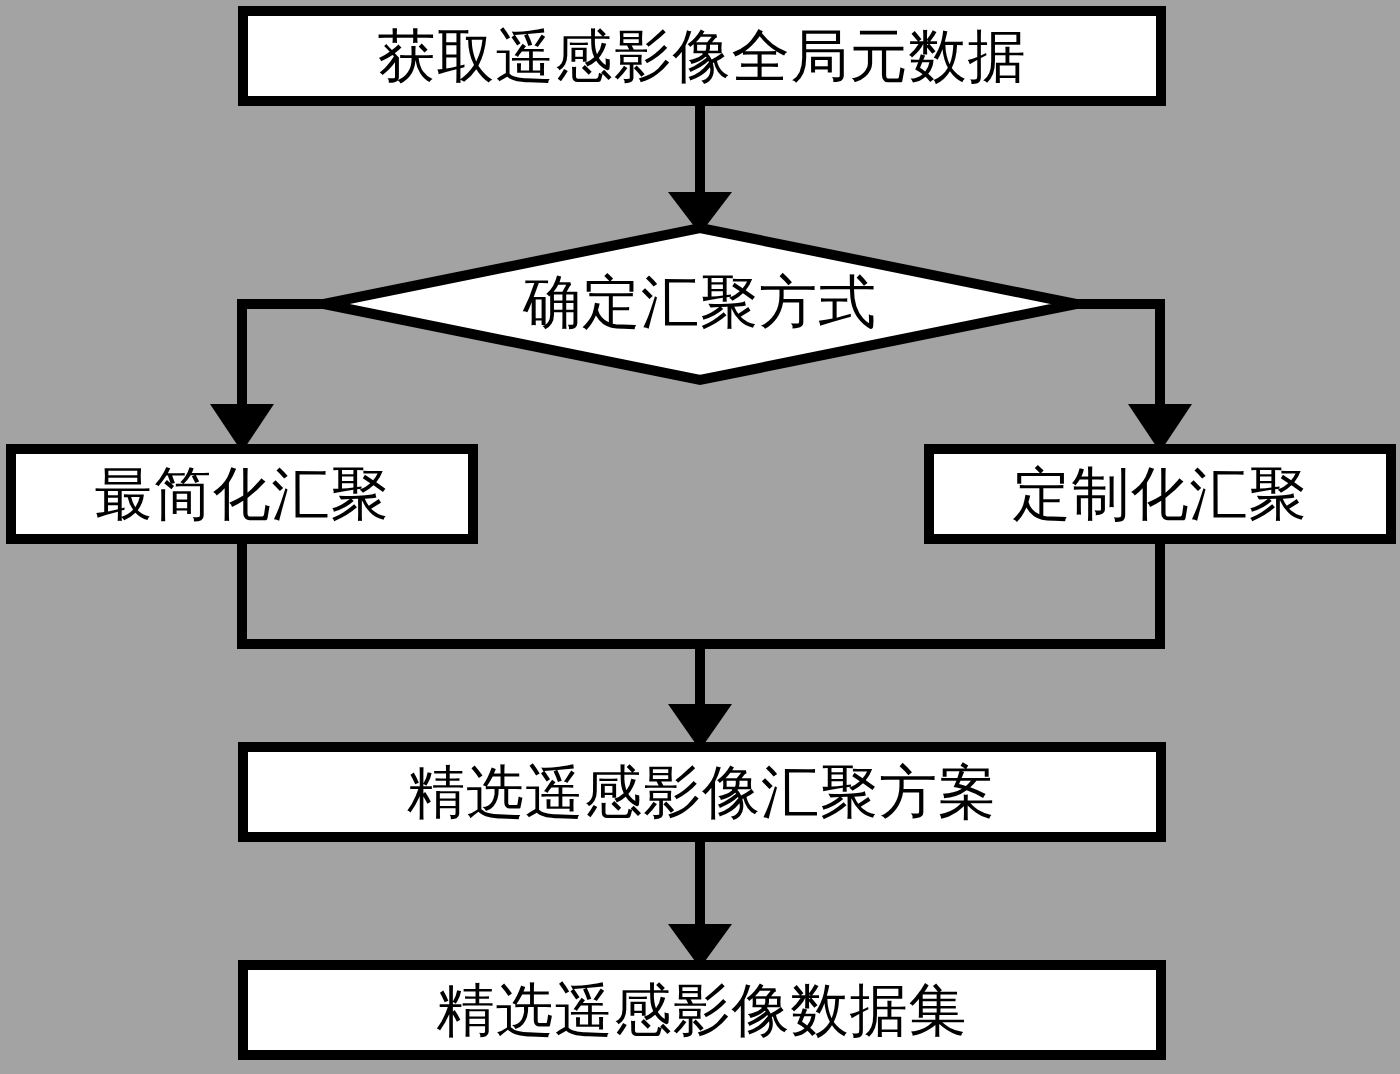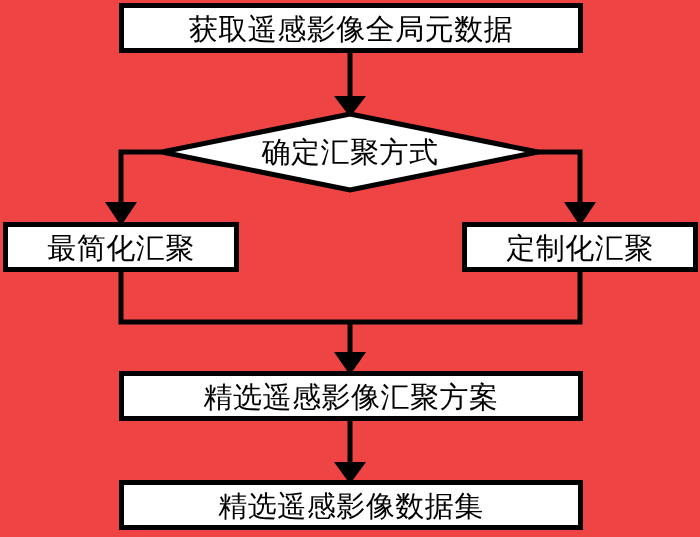"获取遥感影像全局元数据" #canvas { background: #ef4444 -> #a3a3a3 }
